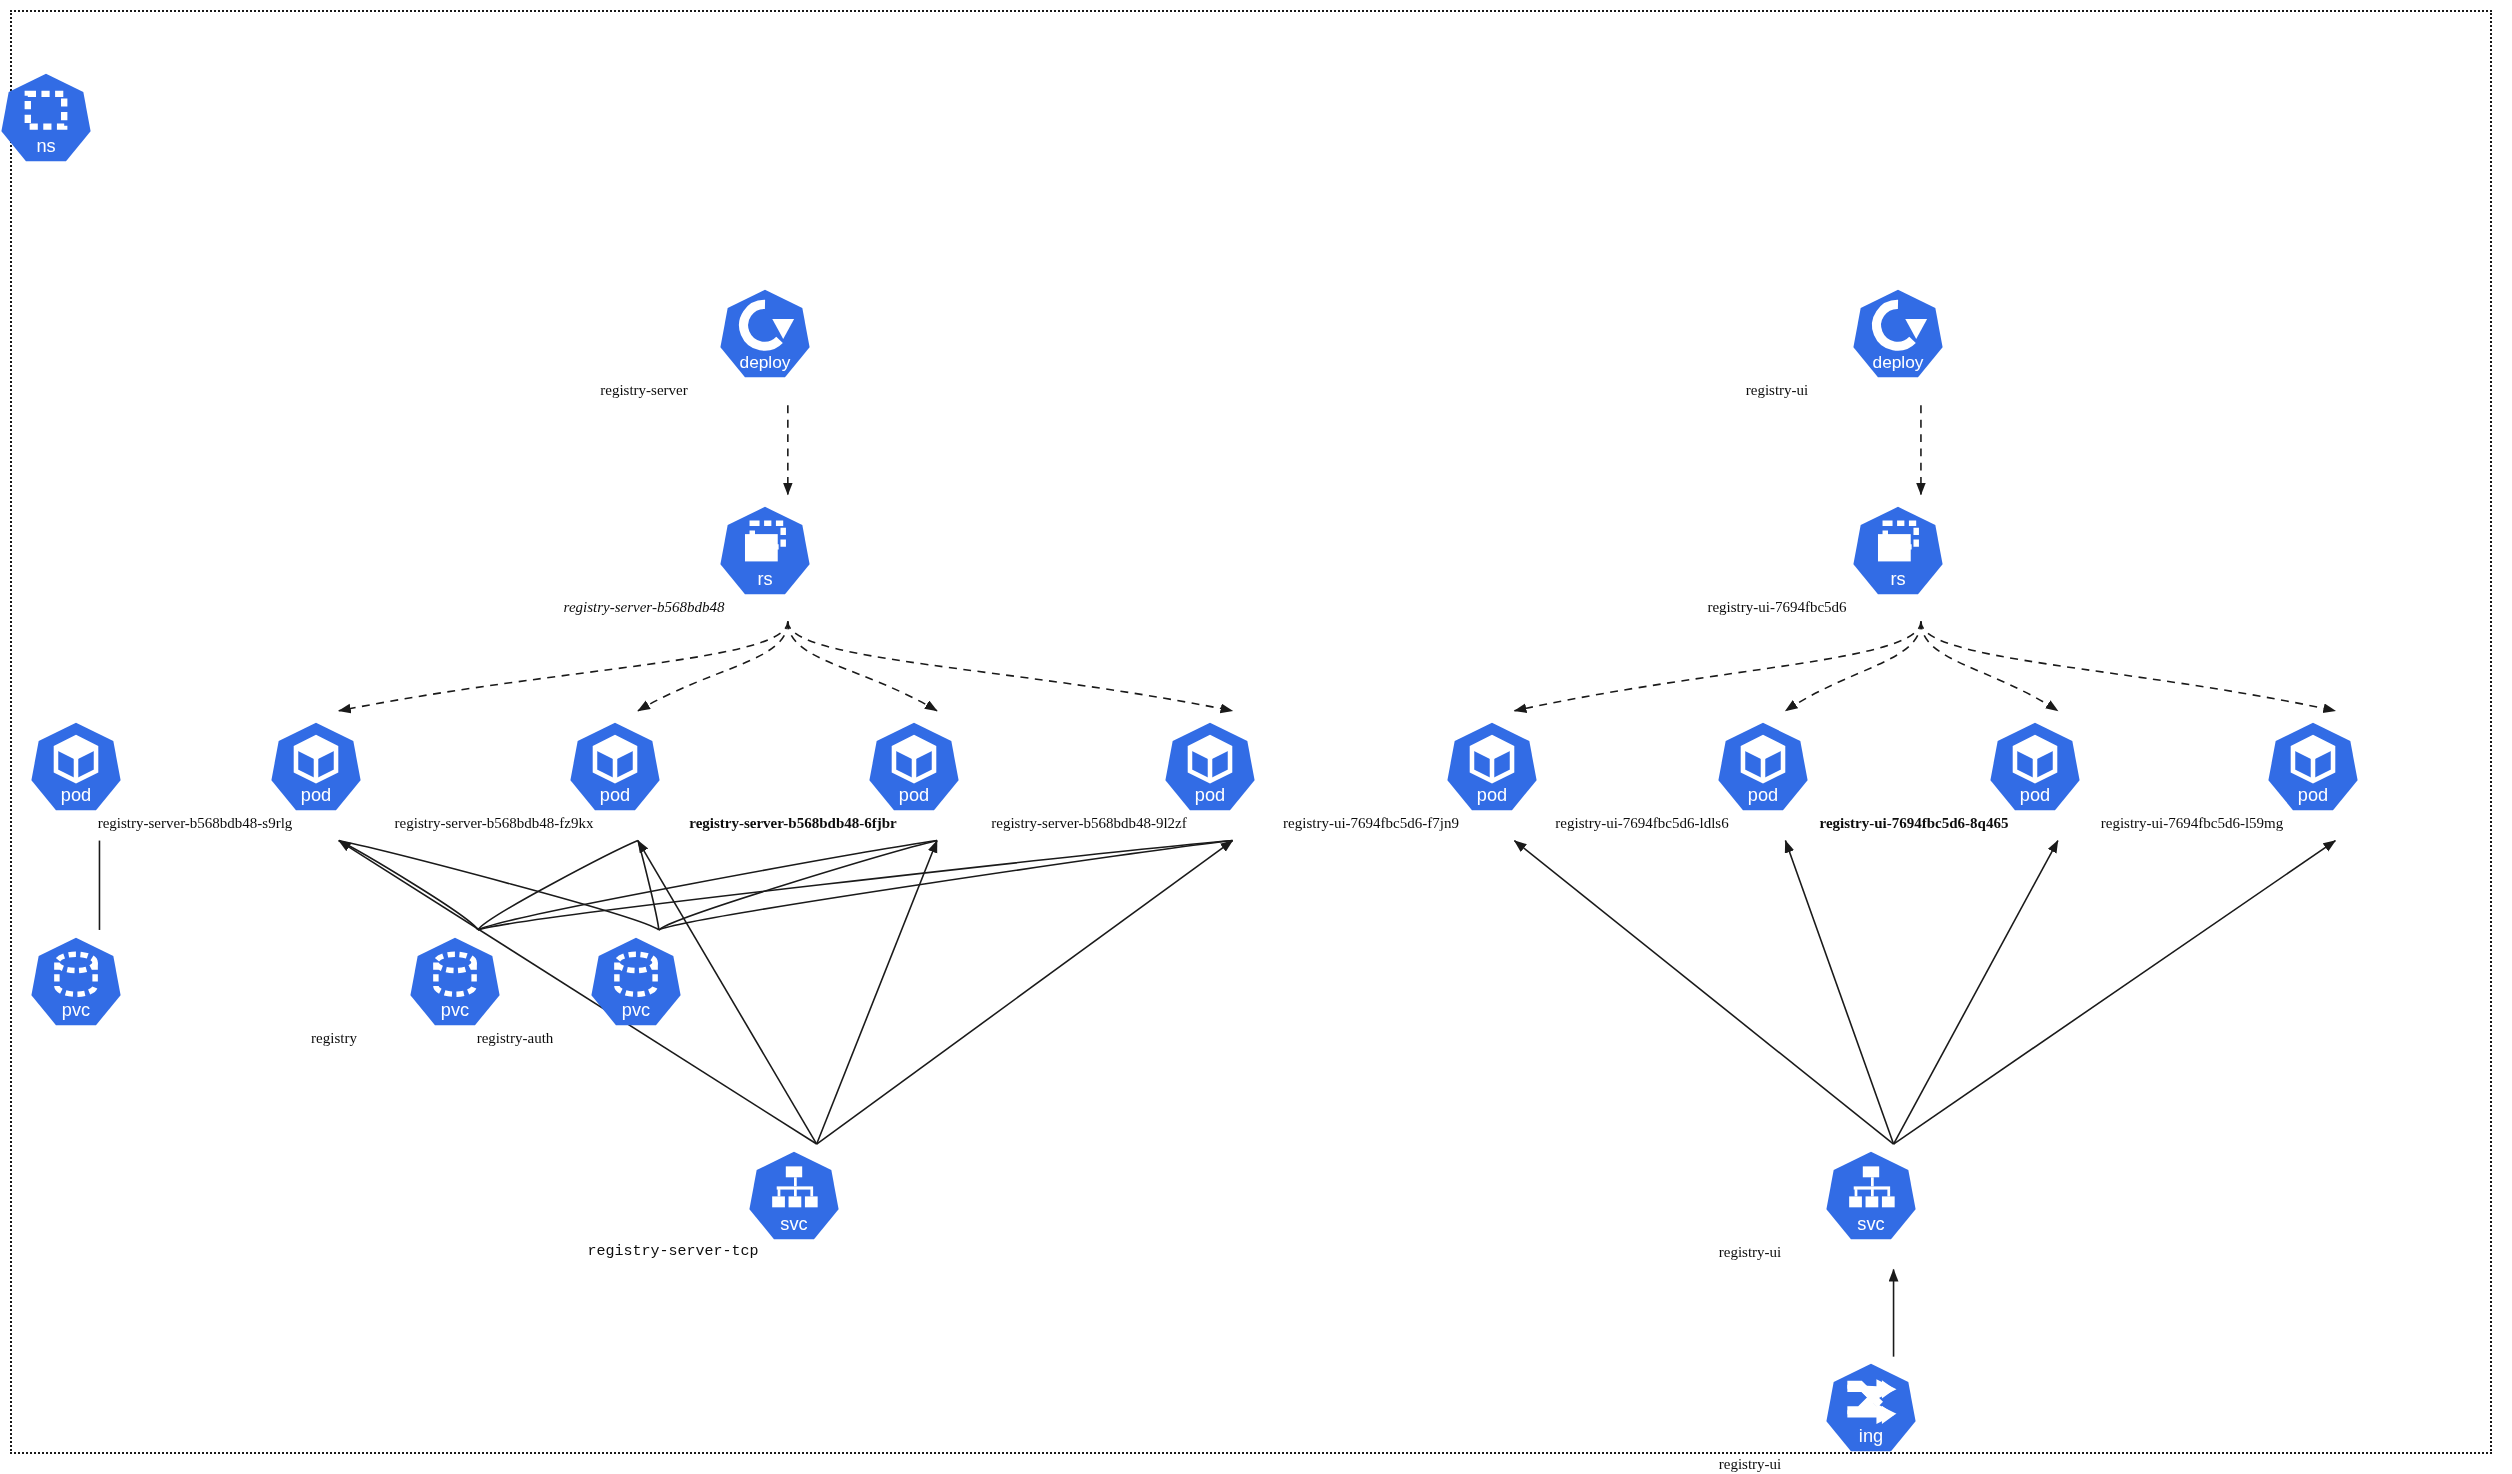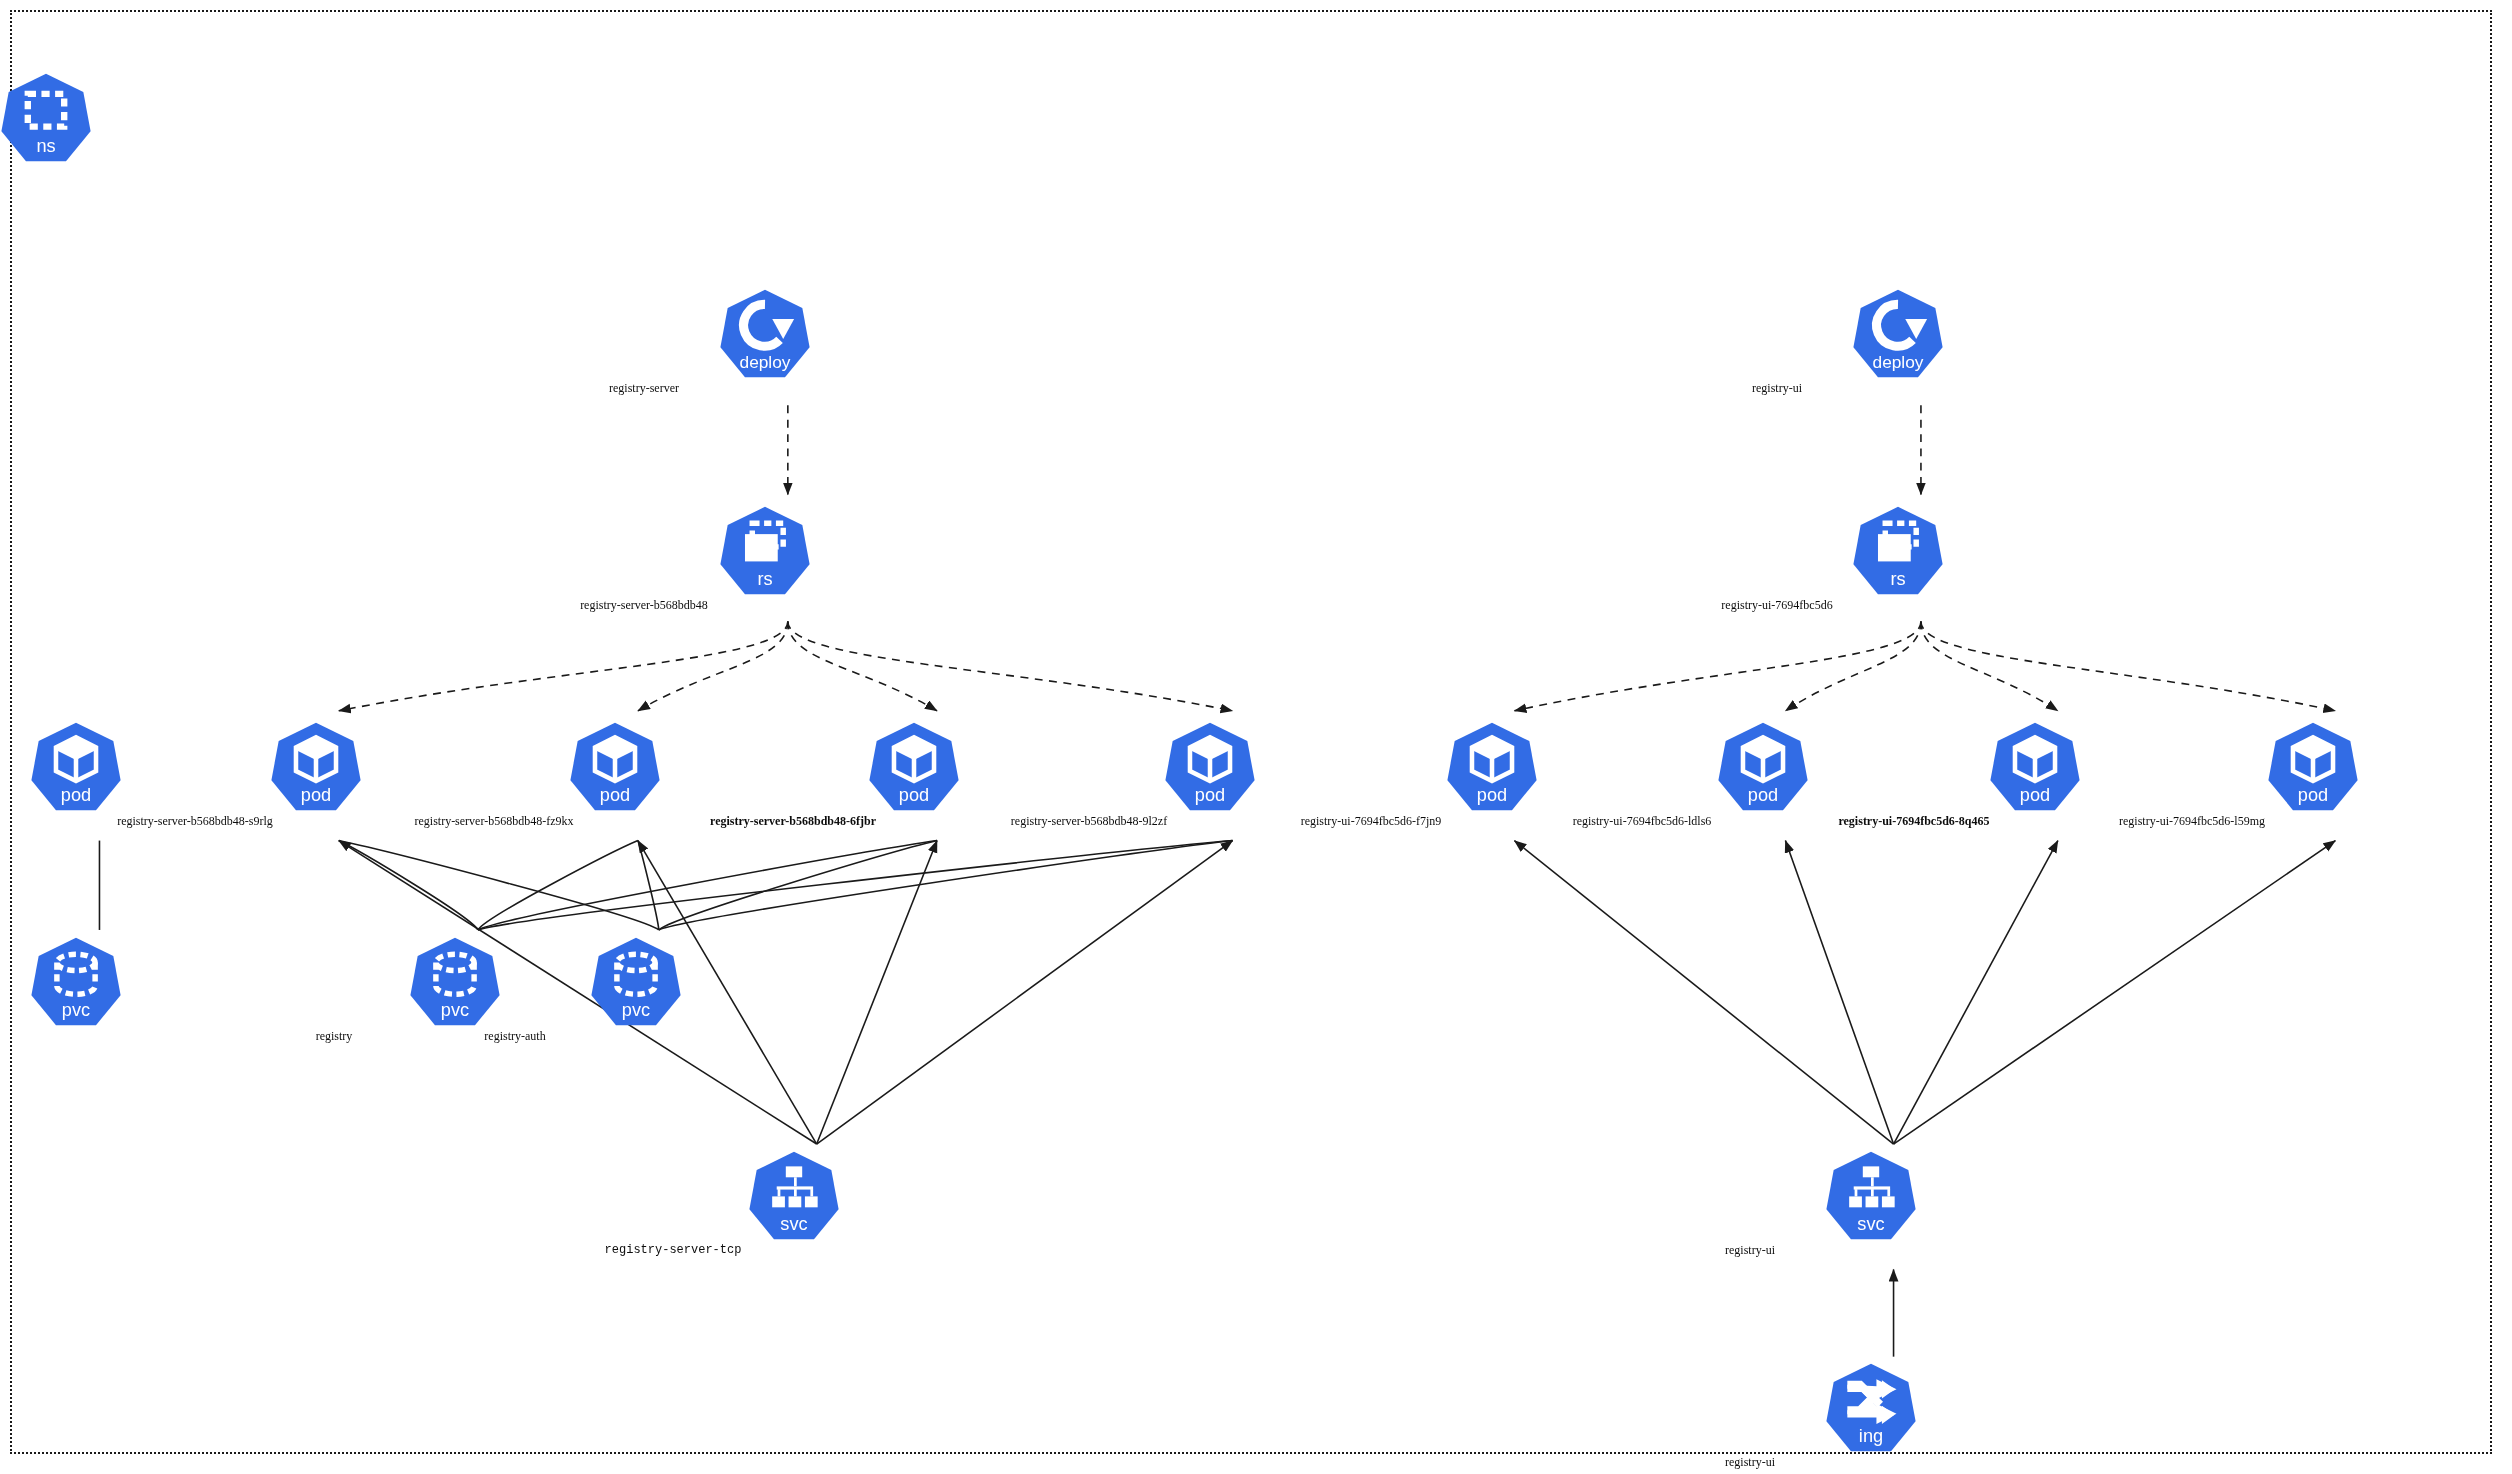"registry-server" .node .caption { font-size: 12px -> 15px }
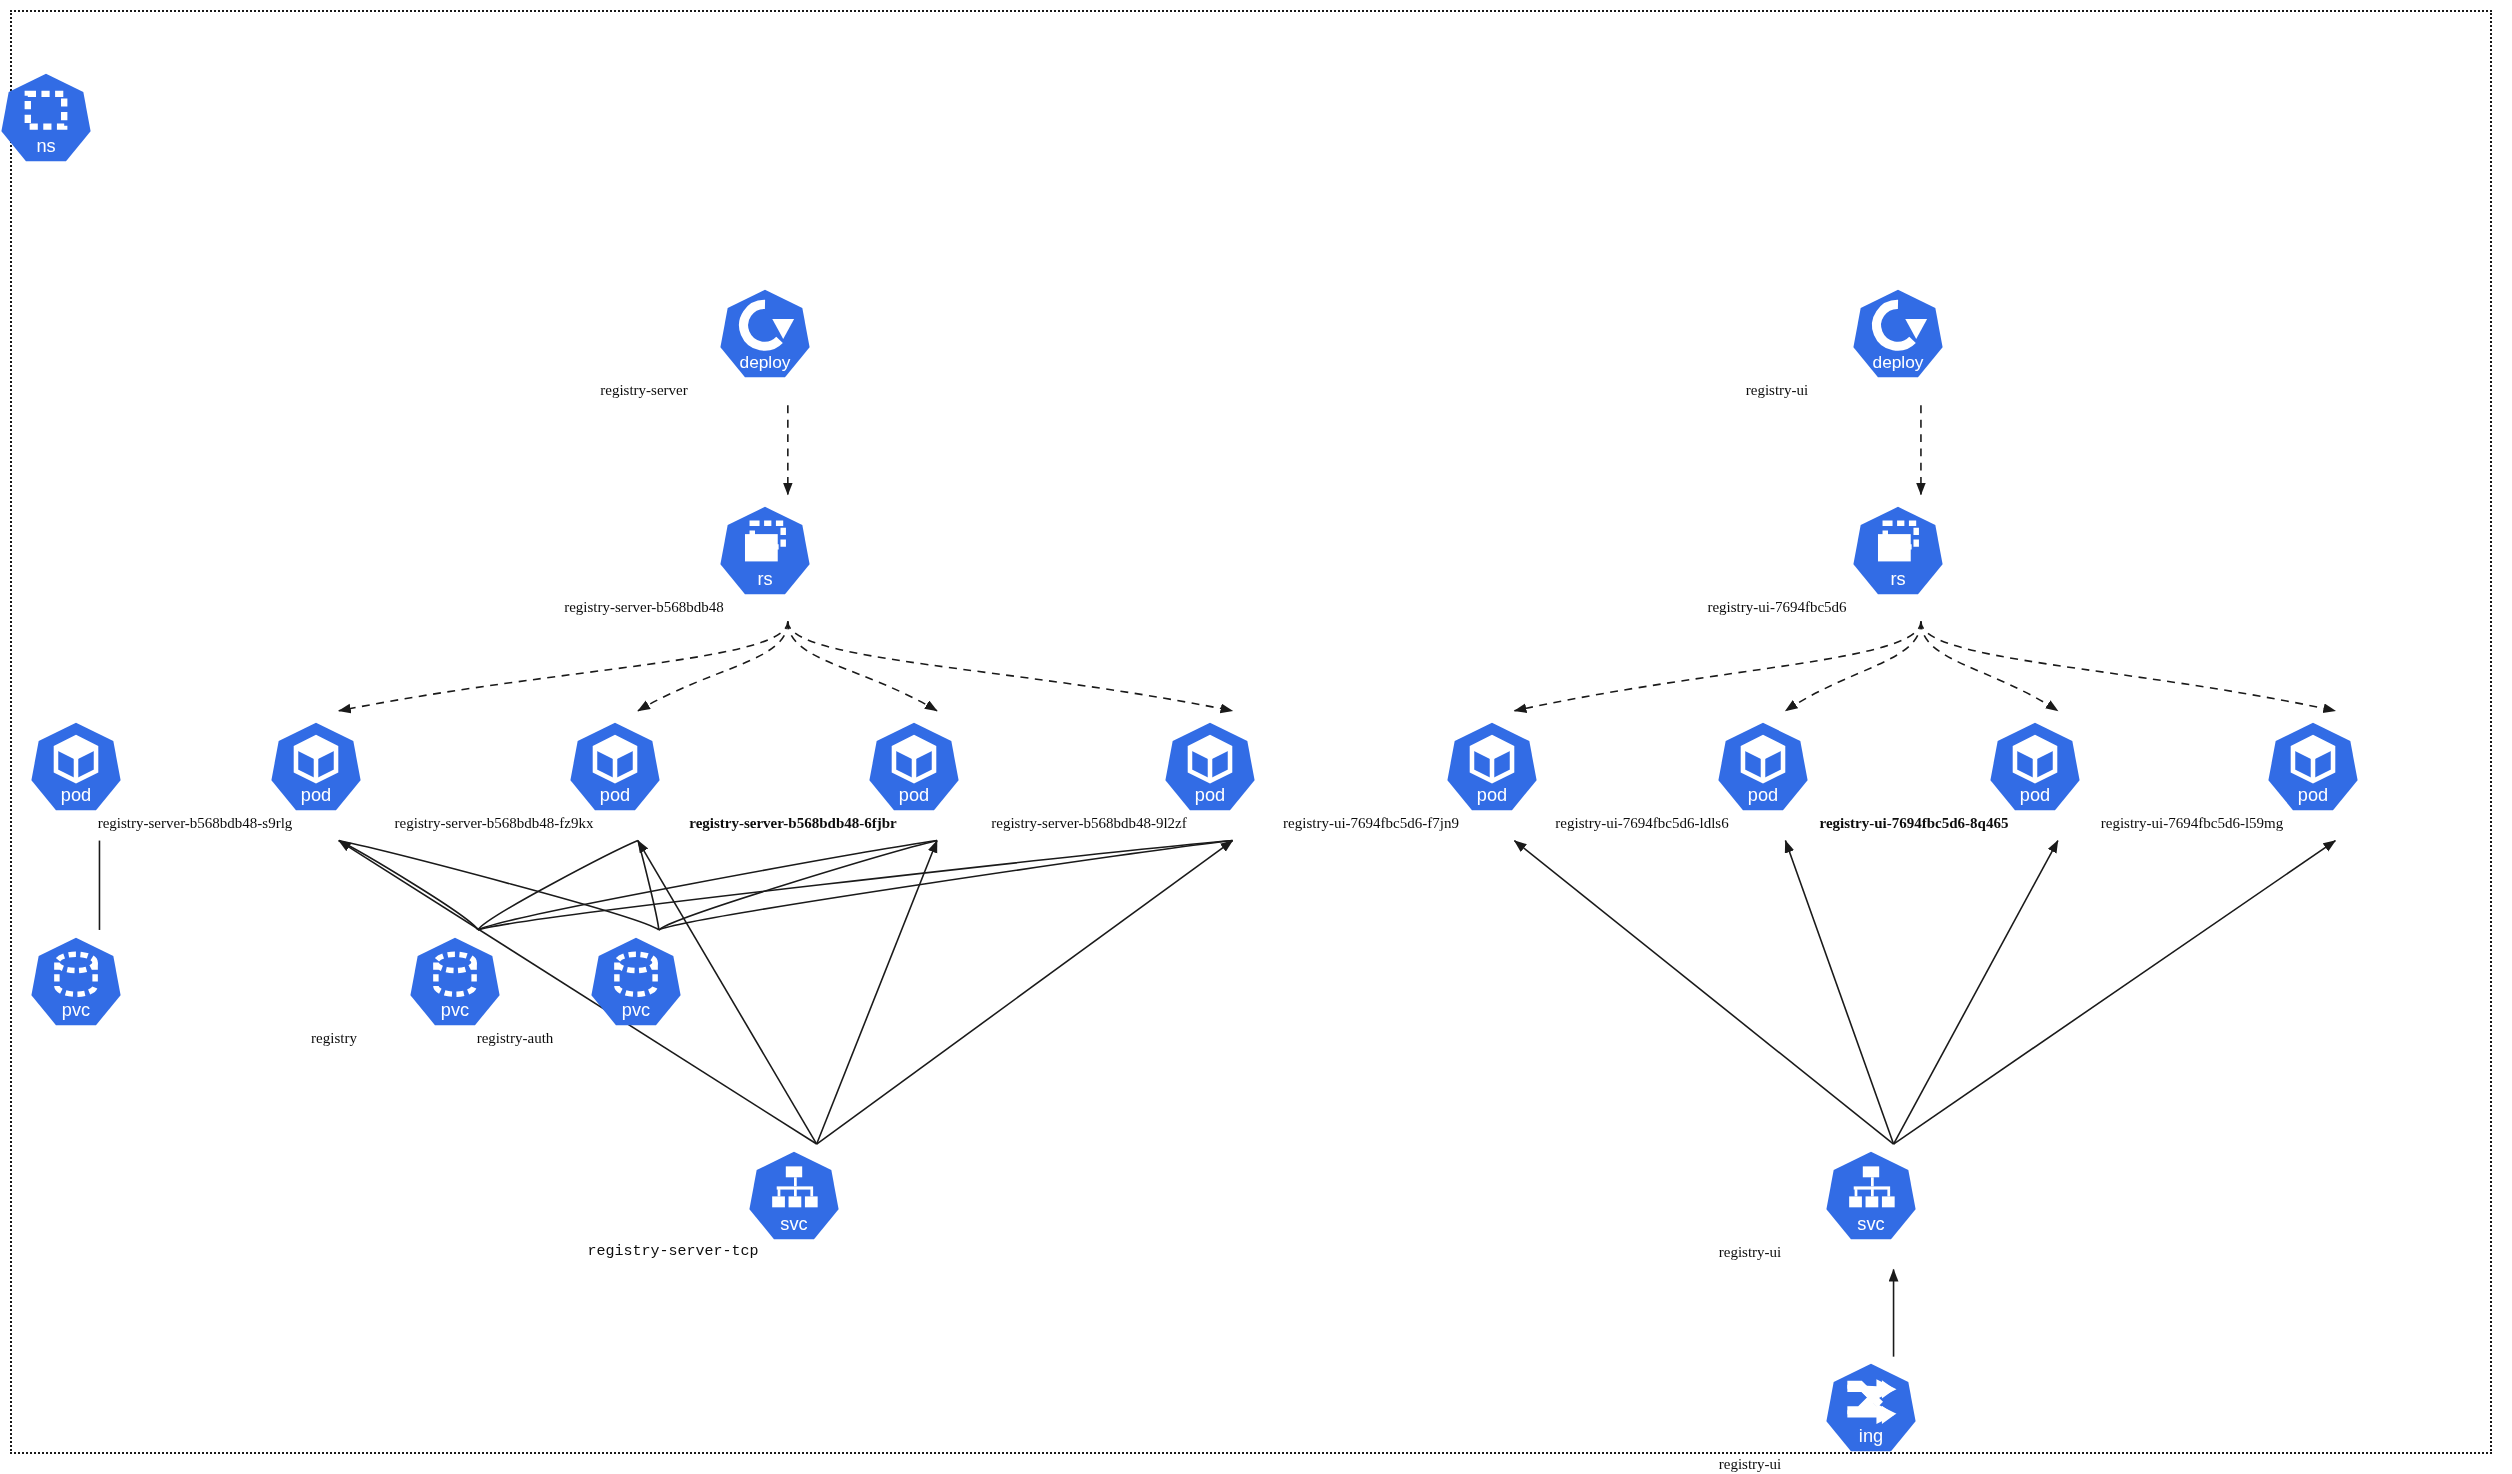"registry-server-b568bdb48" div.caption { font-style: none -> italic }
